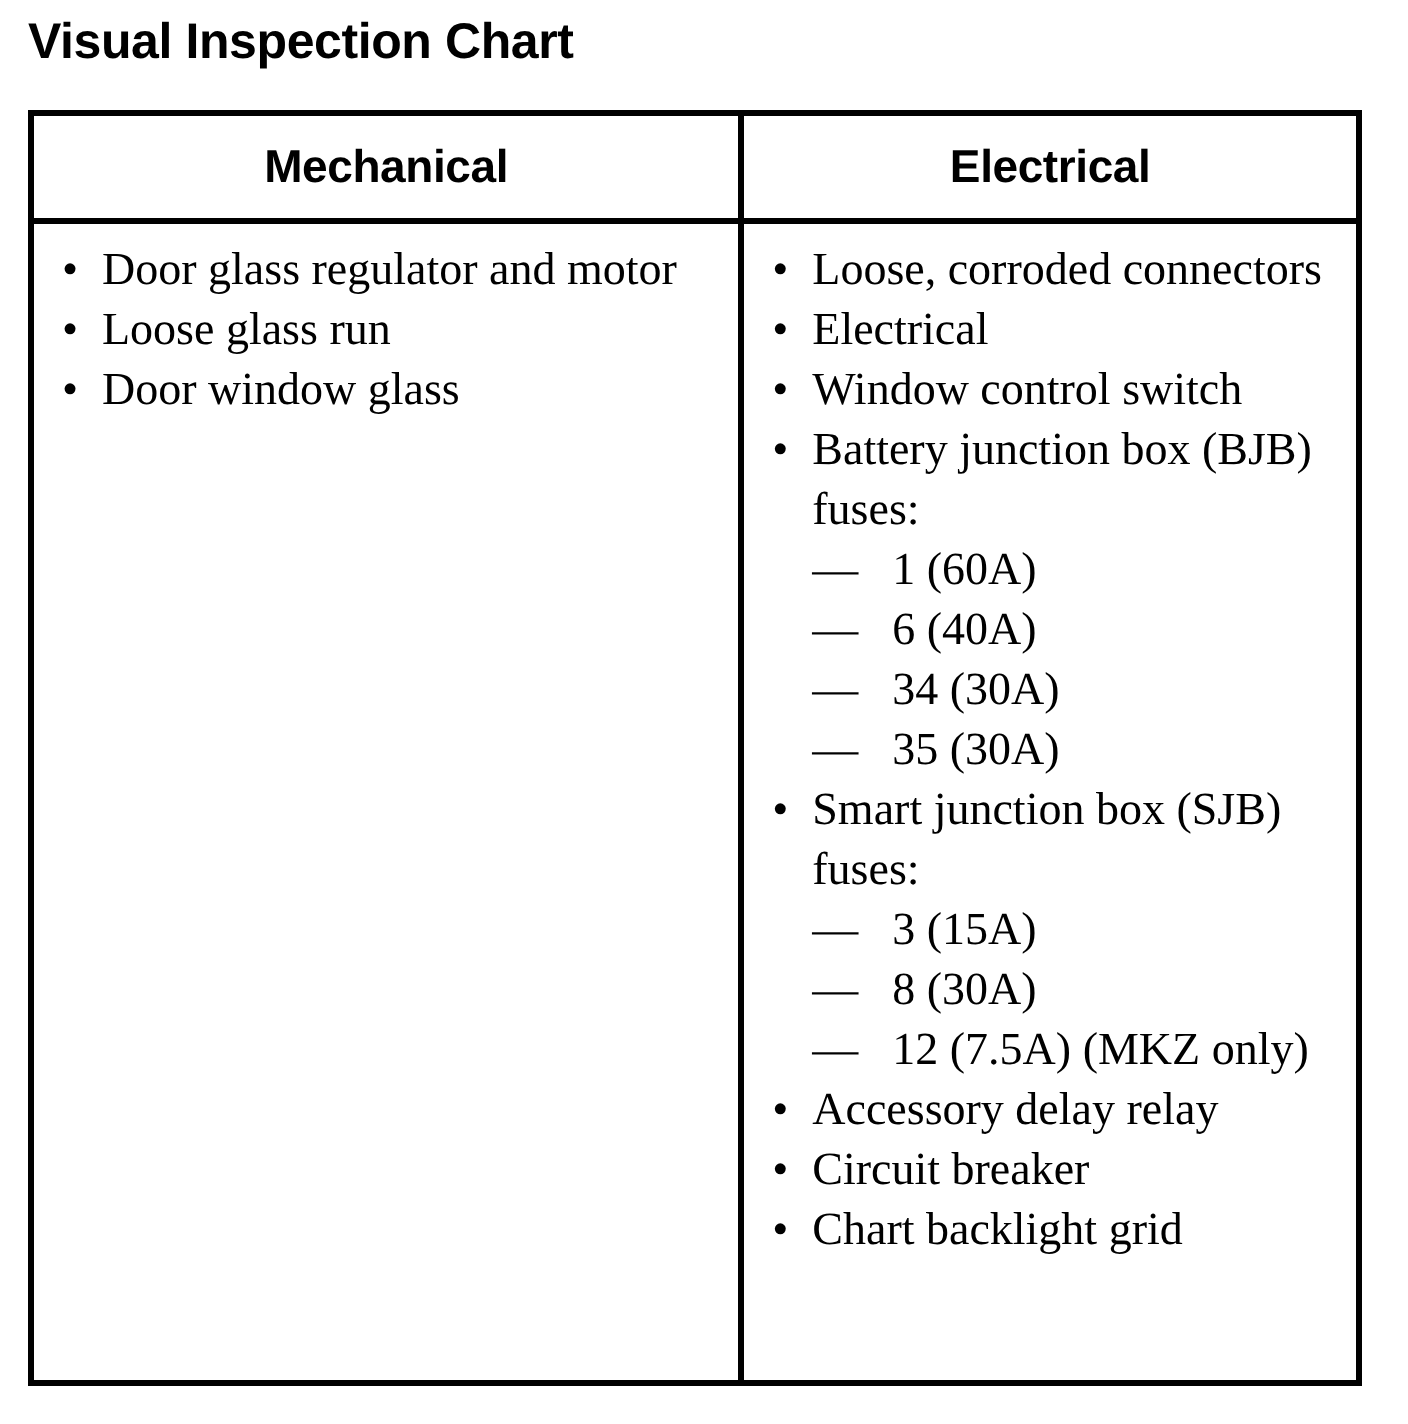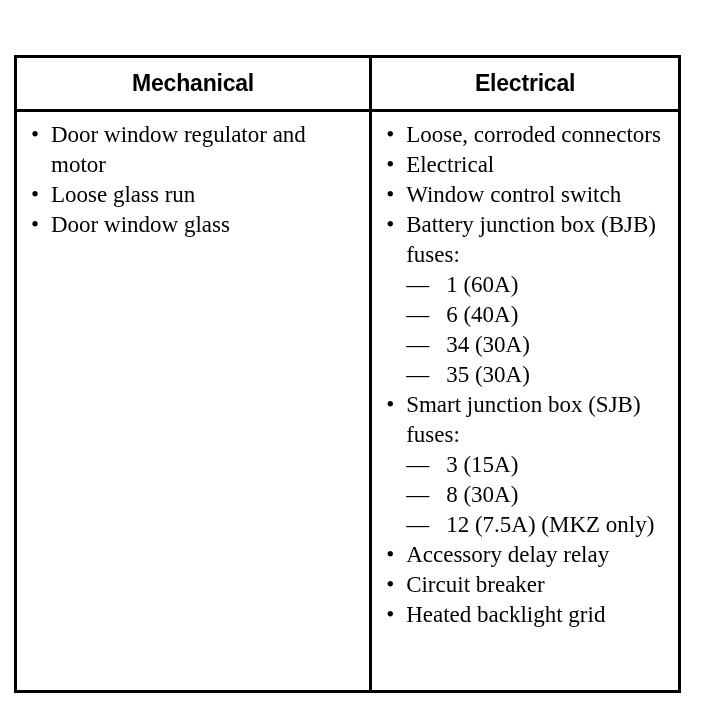"Visual Inspection Chart" div.chart-title { html: none -> <div>Visual Inspection Chart</div> }
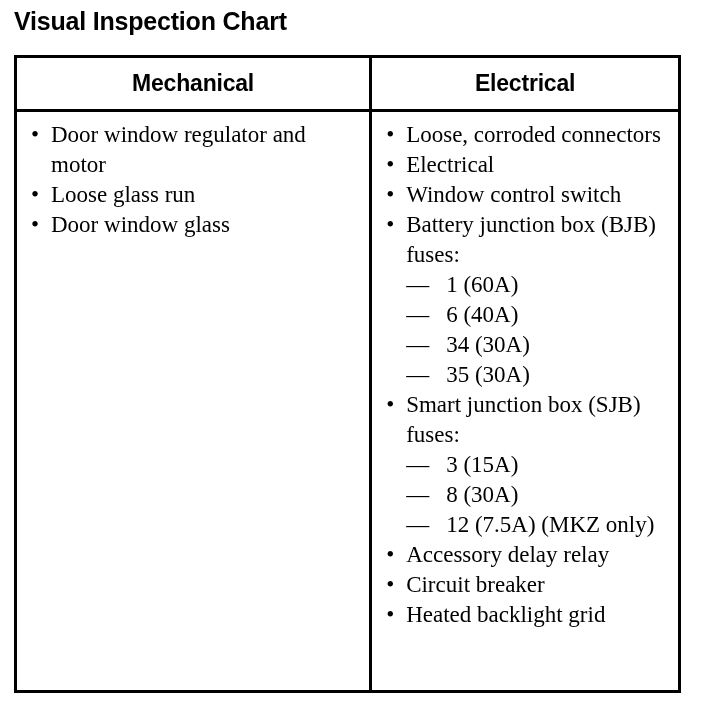"Door window regulator and motor" span.item-text { text: window -> glass }
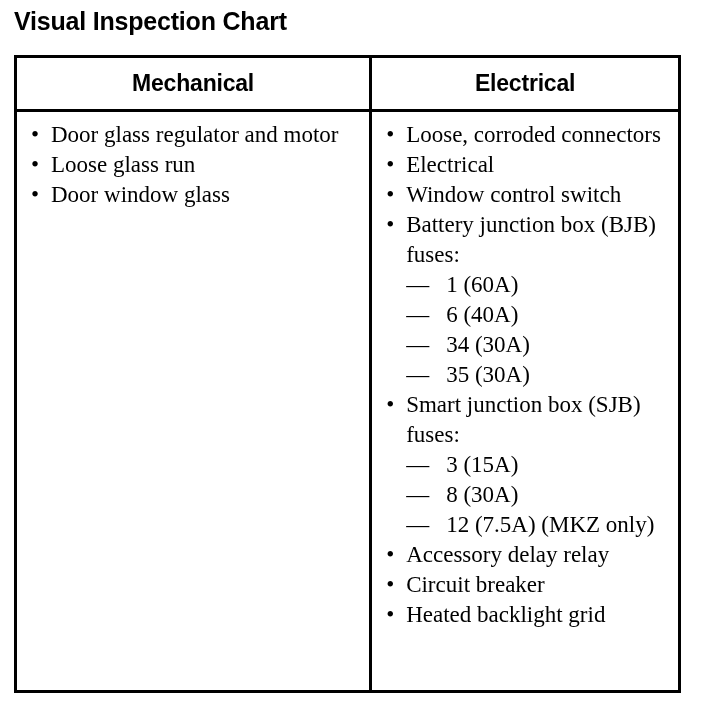"Heated backlight grid" span.item-text { text: Heated -> Chart }
